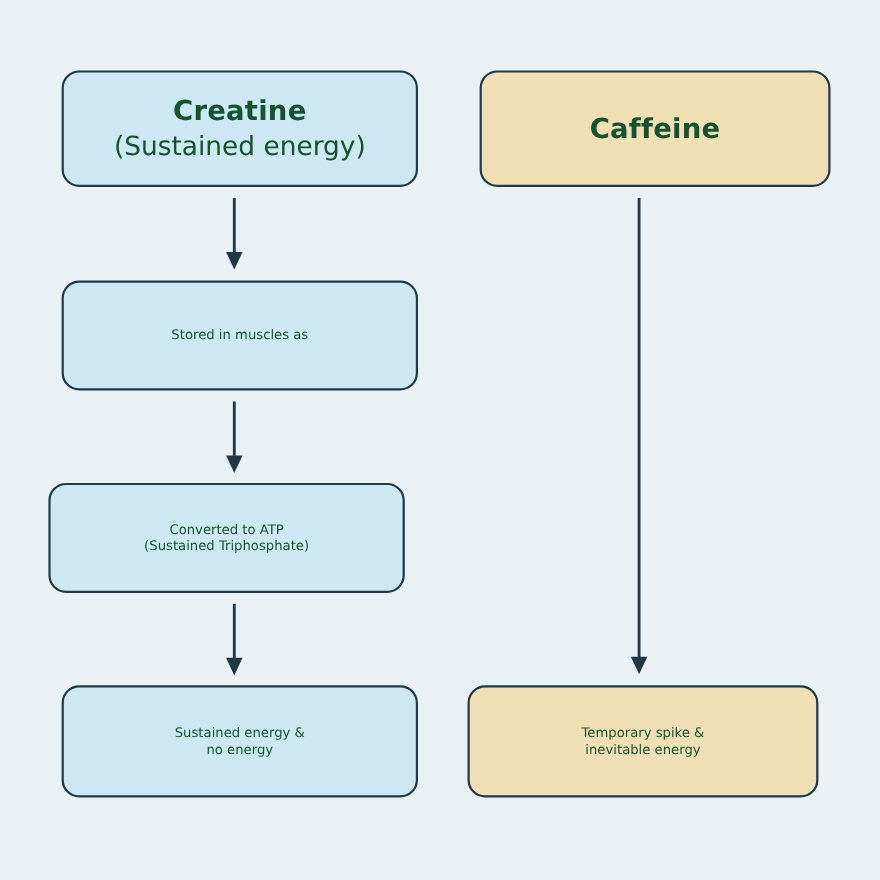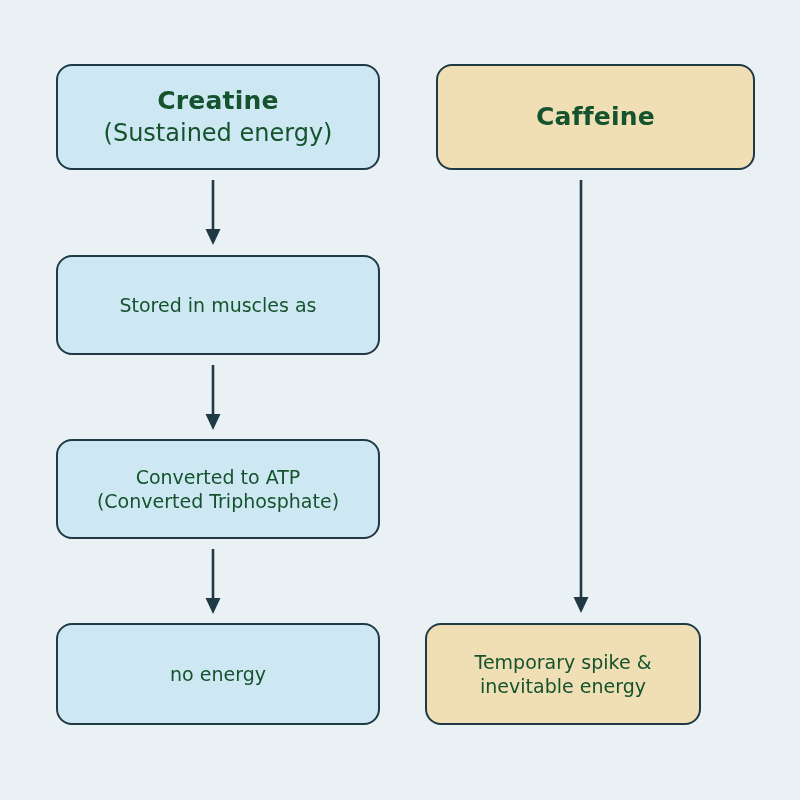"Stored in muscles as" .node-line { font-size: 19px -> 12px }
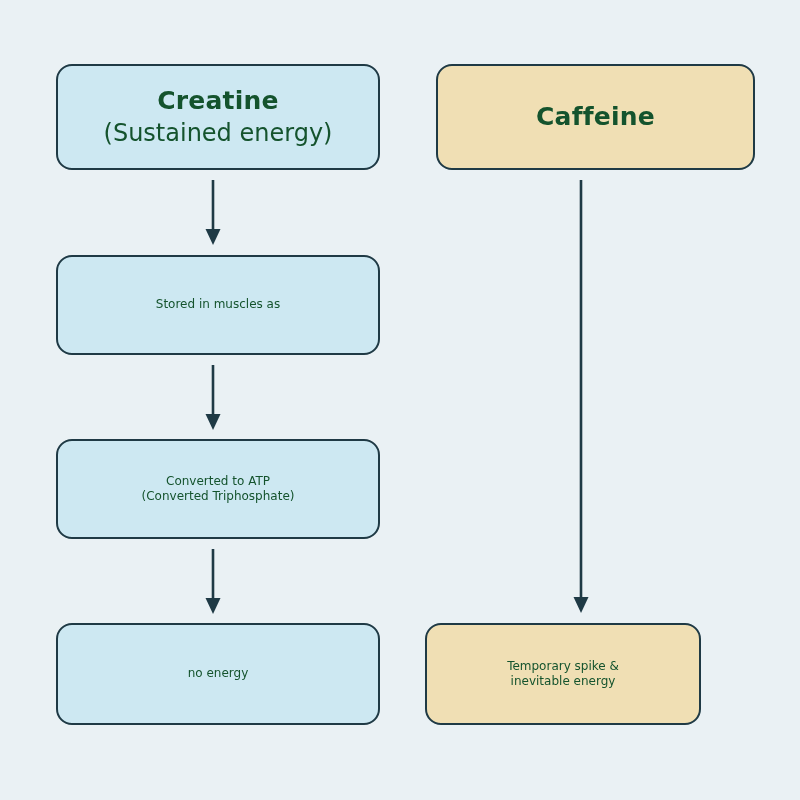"Converted to ATP" #node-atp { left: 56px -> 44px }
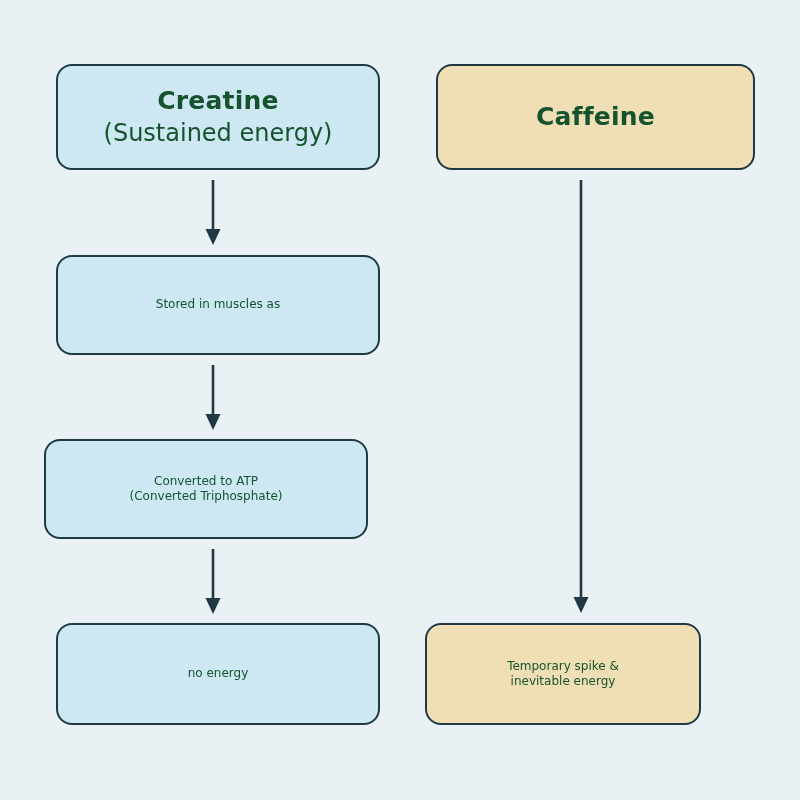"(Converted Triphosphate)" div.node-line { text: Converted -> Sustained }
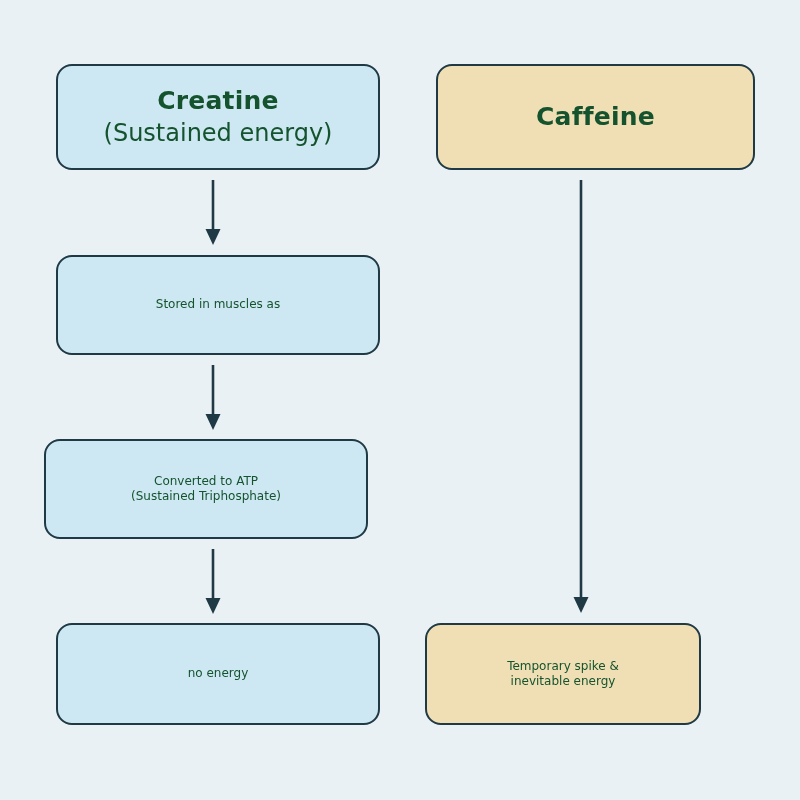"Sustained energy &" div.node-line { html: none -> <div>Sustained energy &amp;</div> }
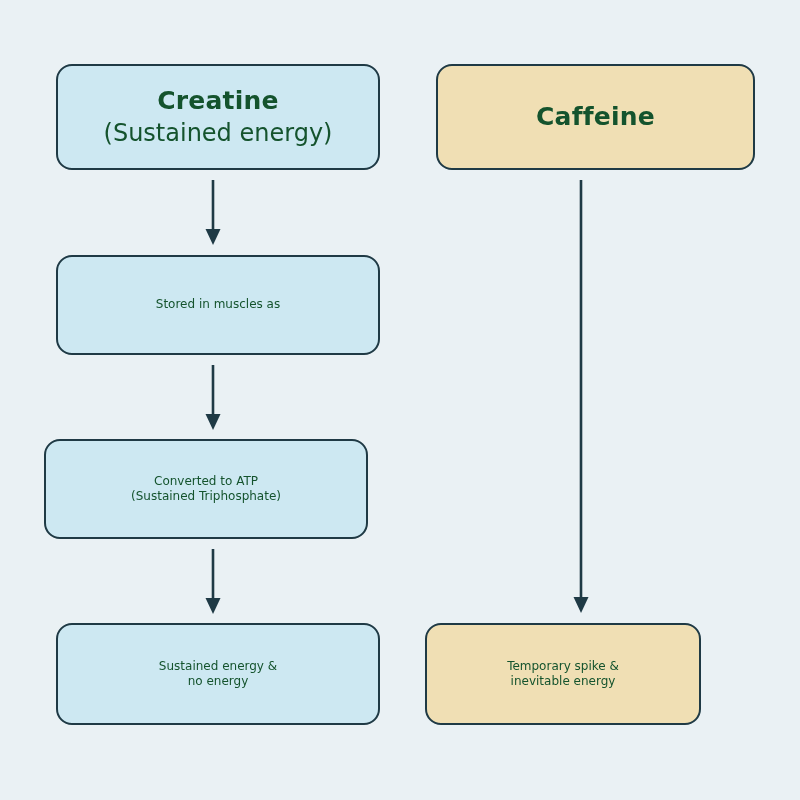"Temporary spike &" #node-crash { width: 276px -> 319px }
